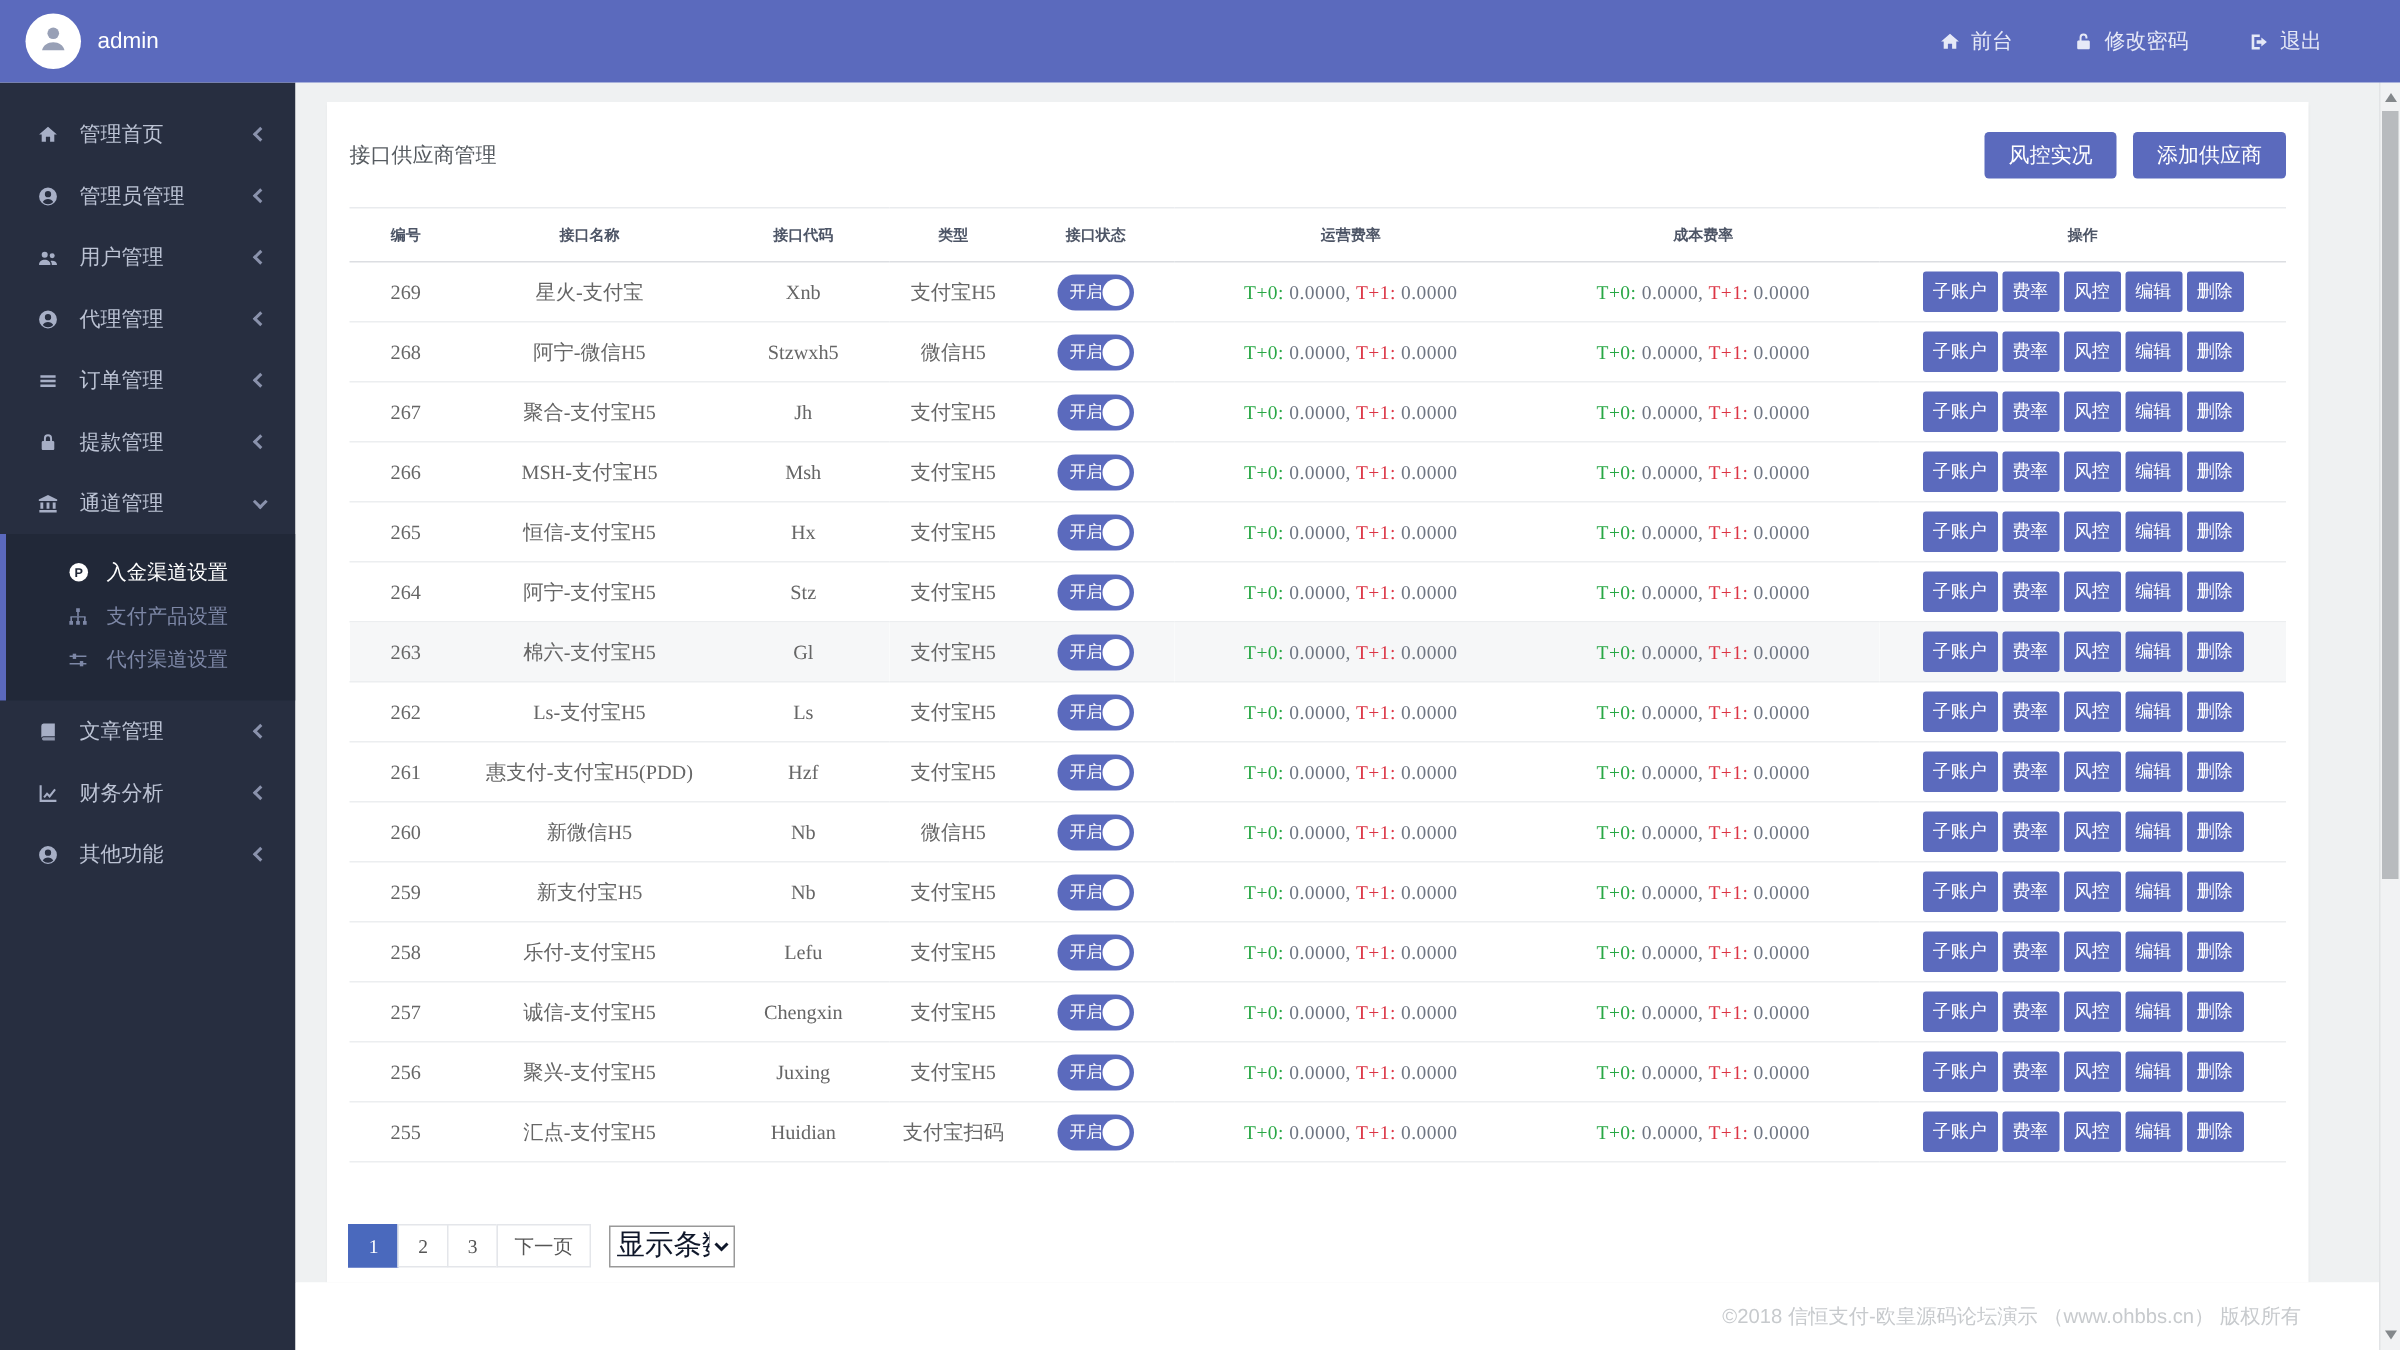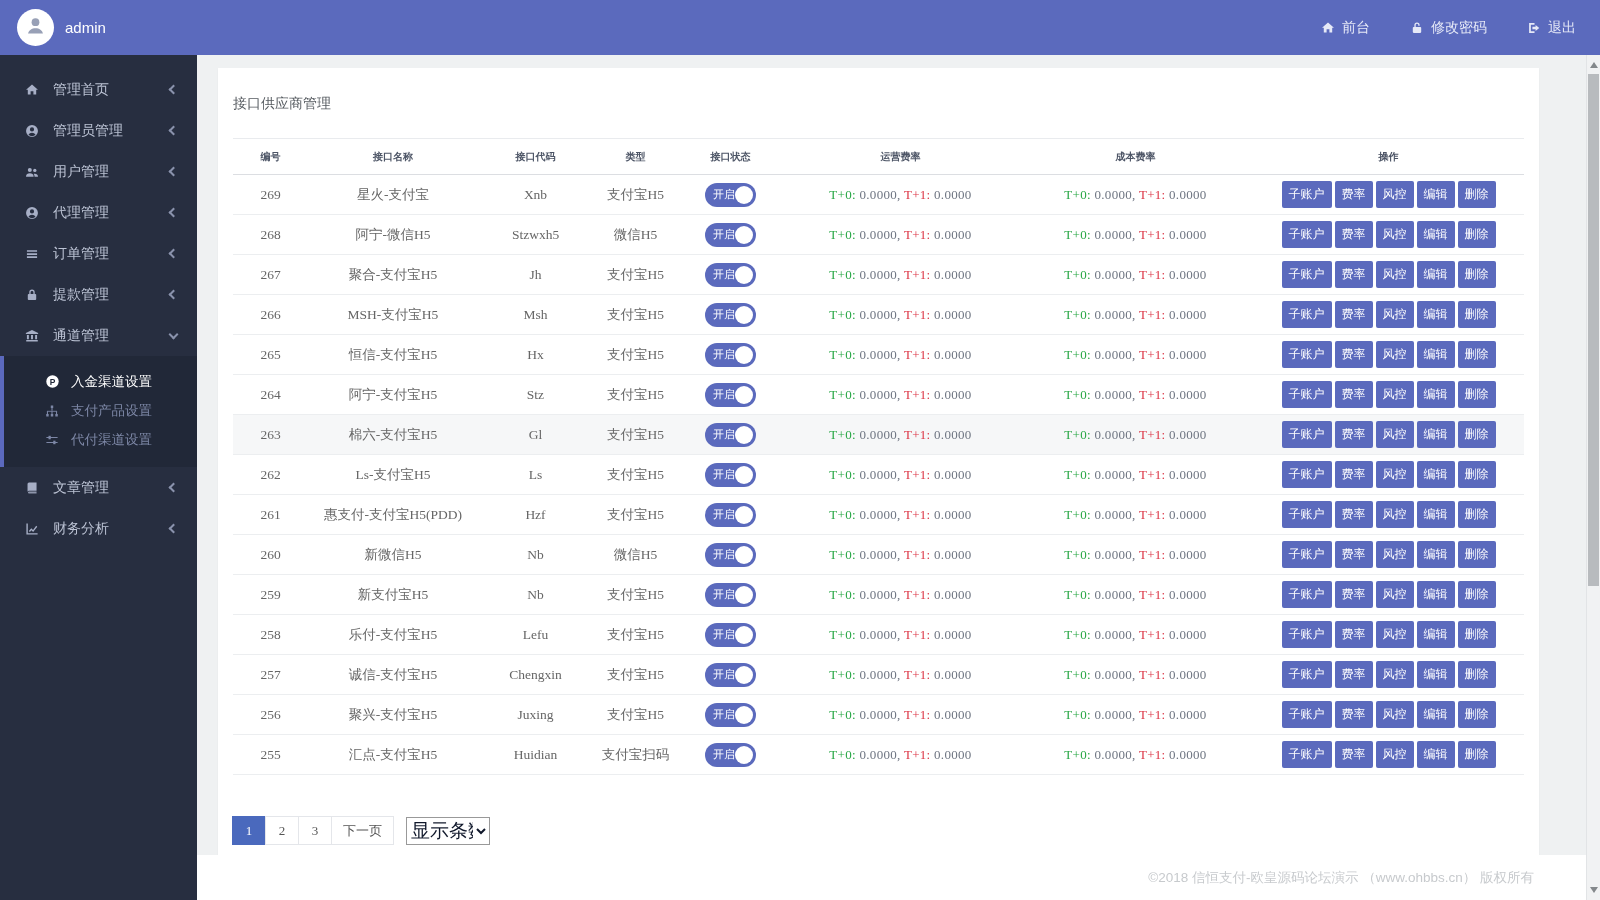"前台" .top-nav { margin-right: 24px -> 52px }
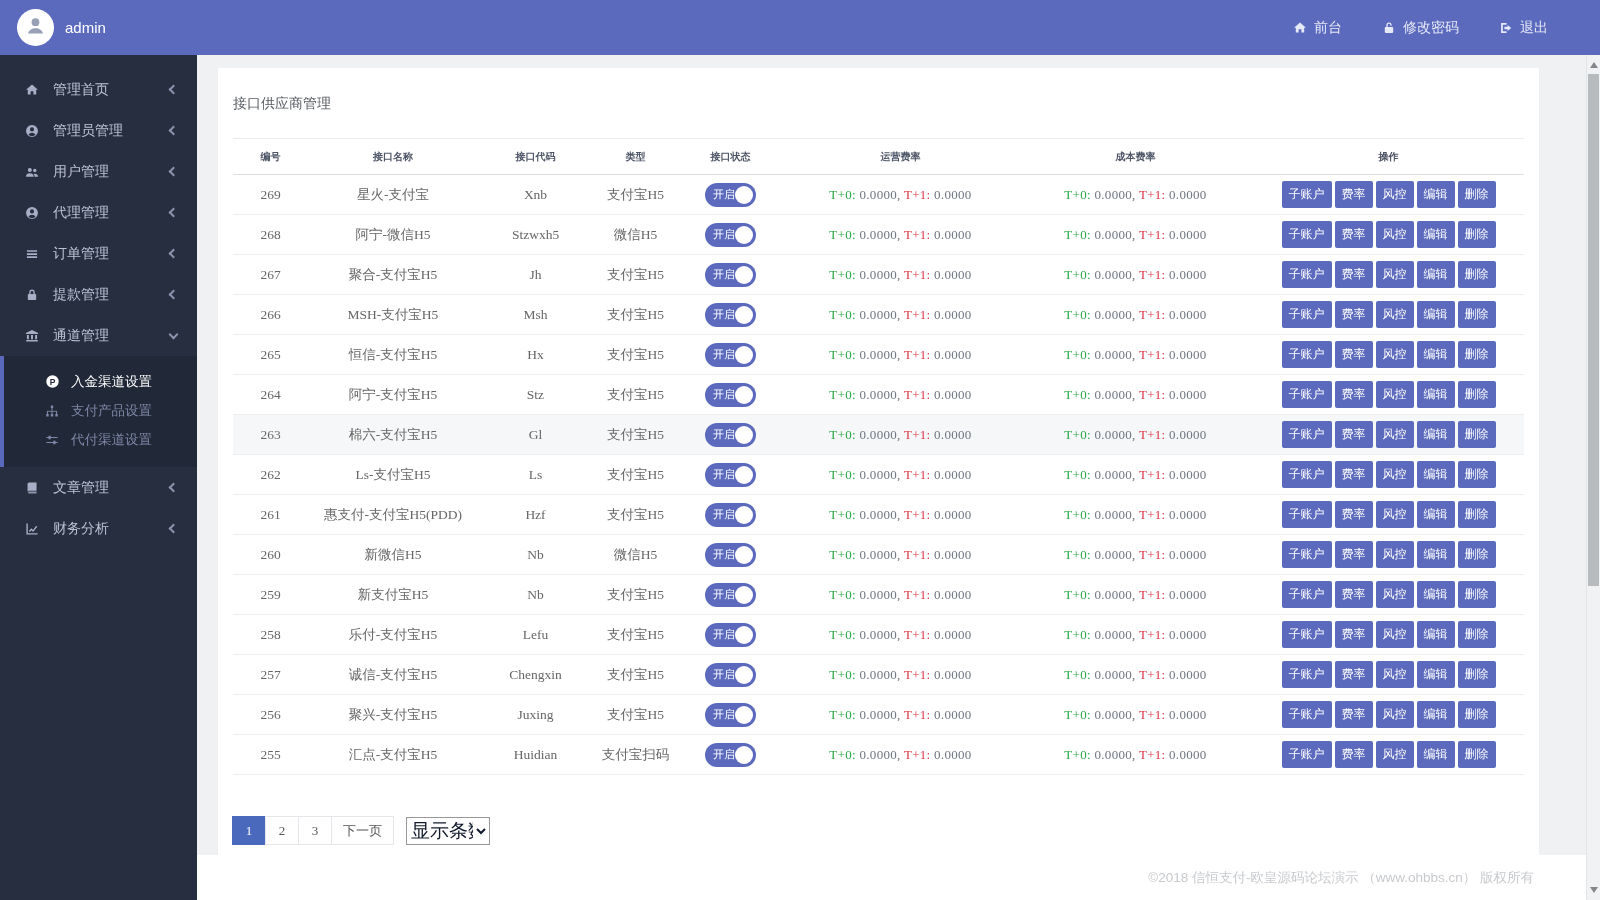"风控实况" div.hdr-buttons { html: none -> <div> <button>风控实况</button> <button>添加供应商</button> </div> }
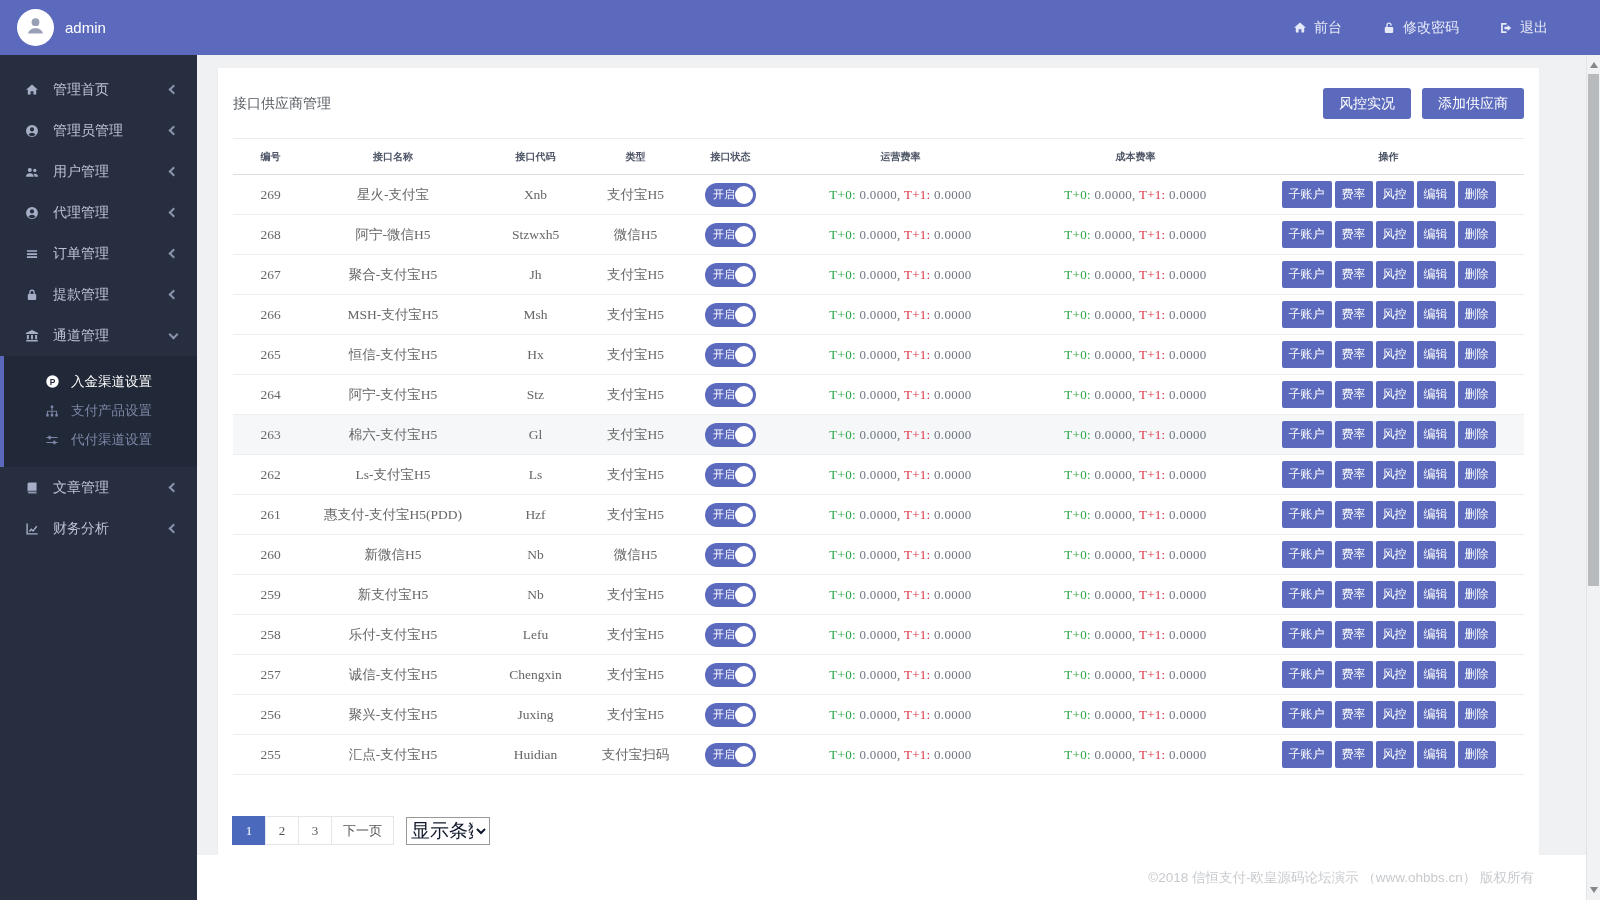"其他功能" div.side-item { html: none -> <div> <span> <svg> <path></path> </svg> </span> <span>其他功能</span> <span></span> </div> }
